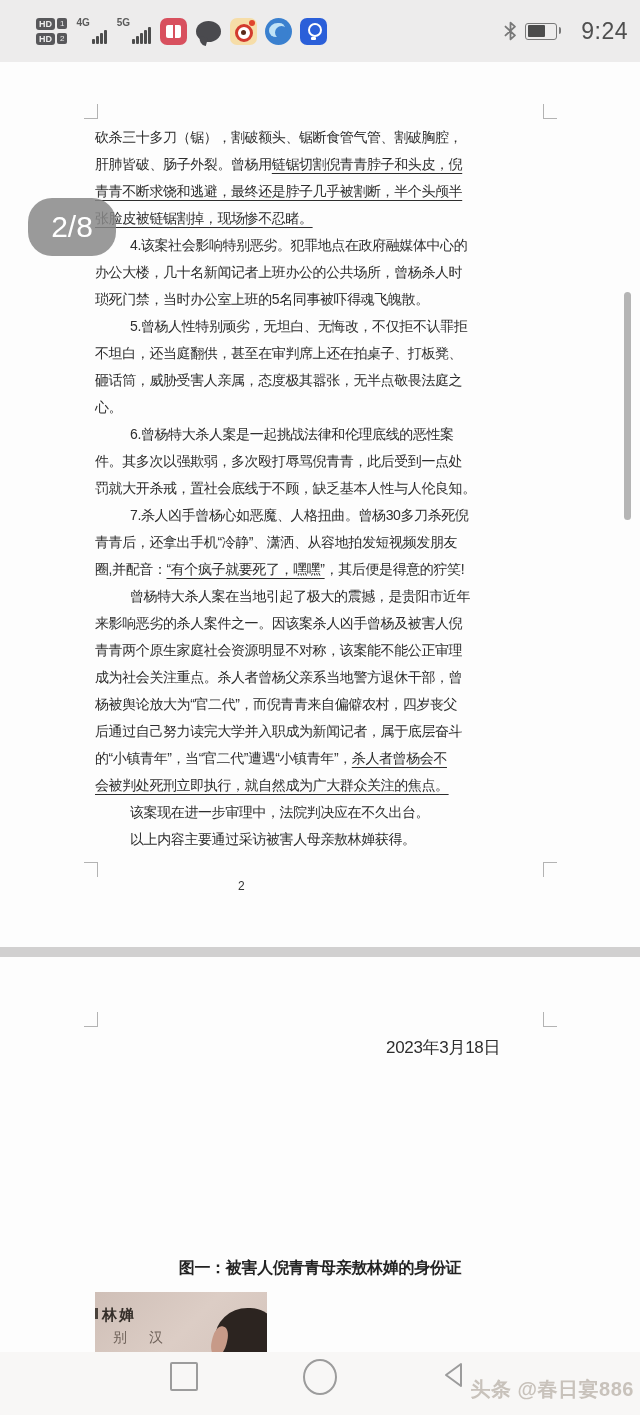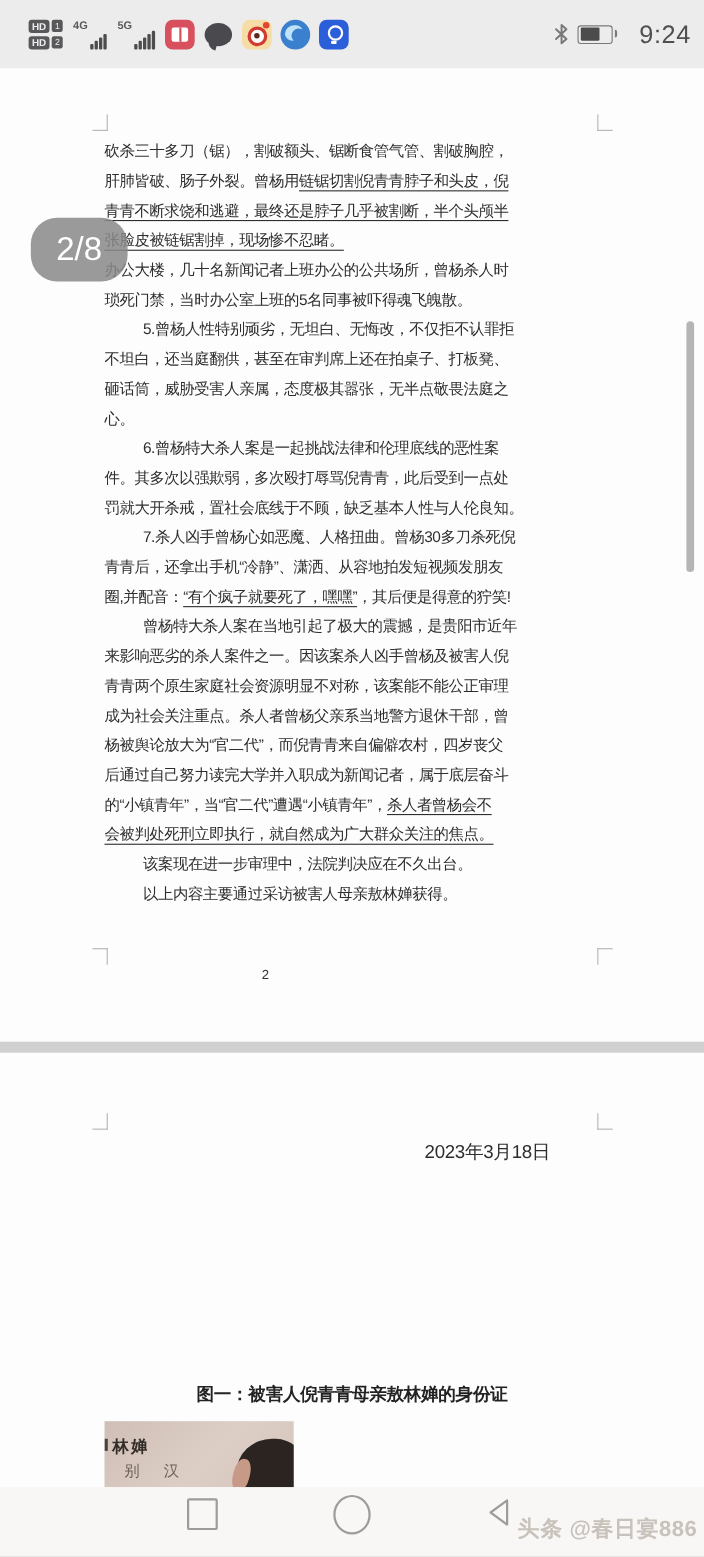"HD" .sb-left { align-items: flex-end -> center; margin-left: 26px -> 36px }
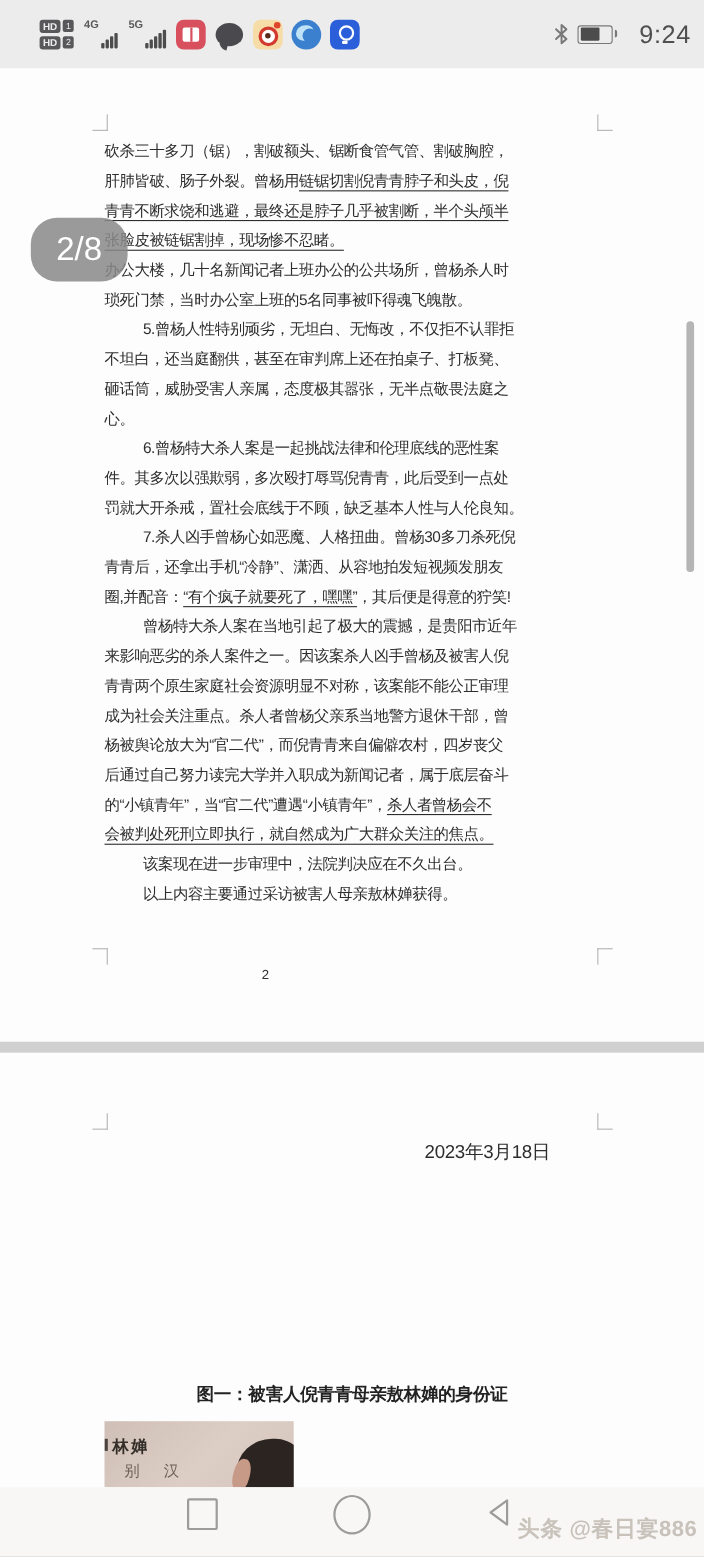"4.该案社会影响特别恶劣。犯罪地点在政府融媒体中心的" div.line { html: none -> <div><span>4.该案社会影响特别恶劣。犯罪地点在政府融媒体中心的</span></div> }
